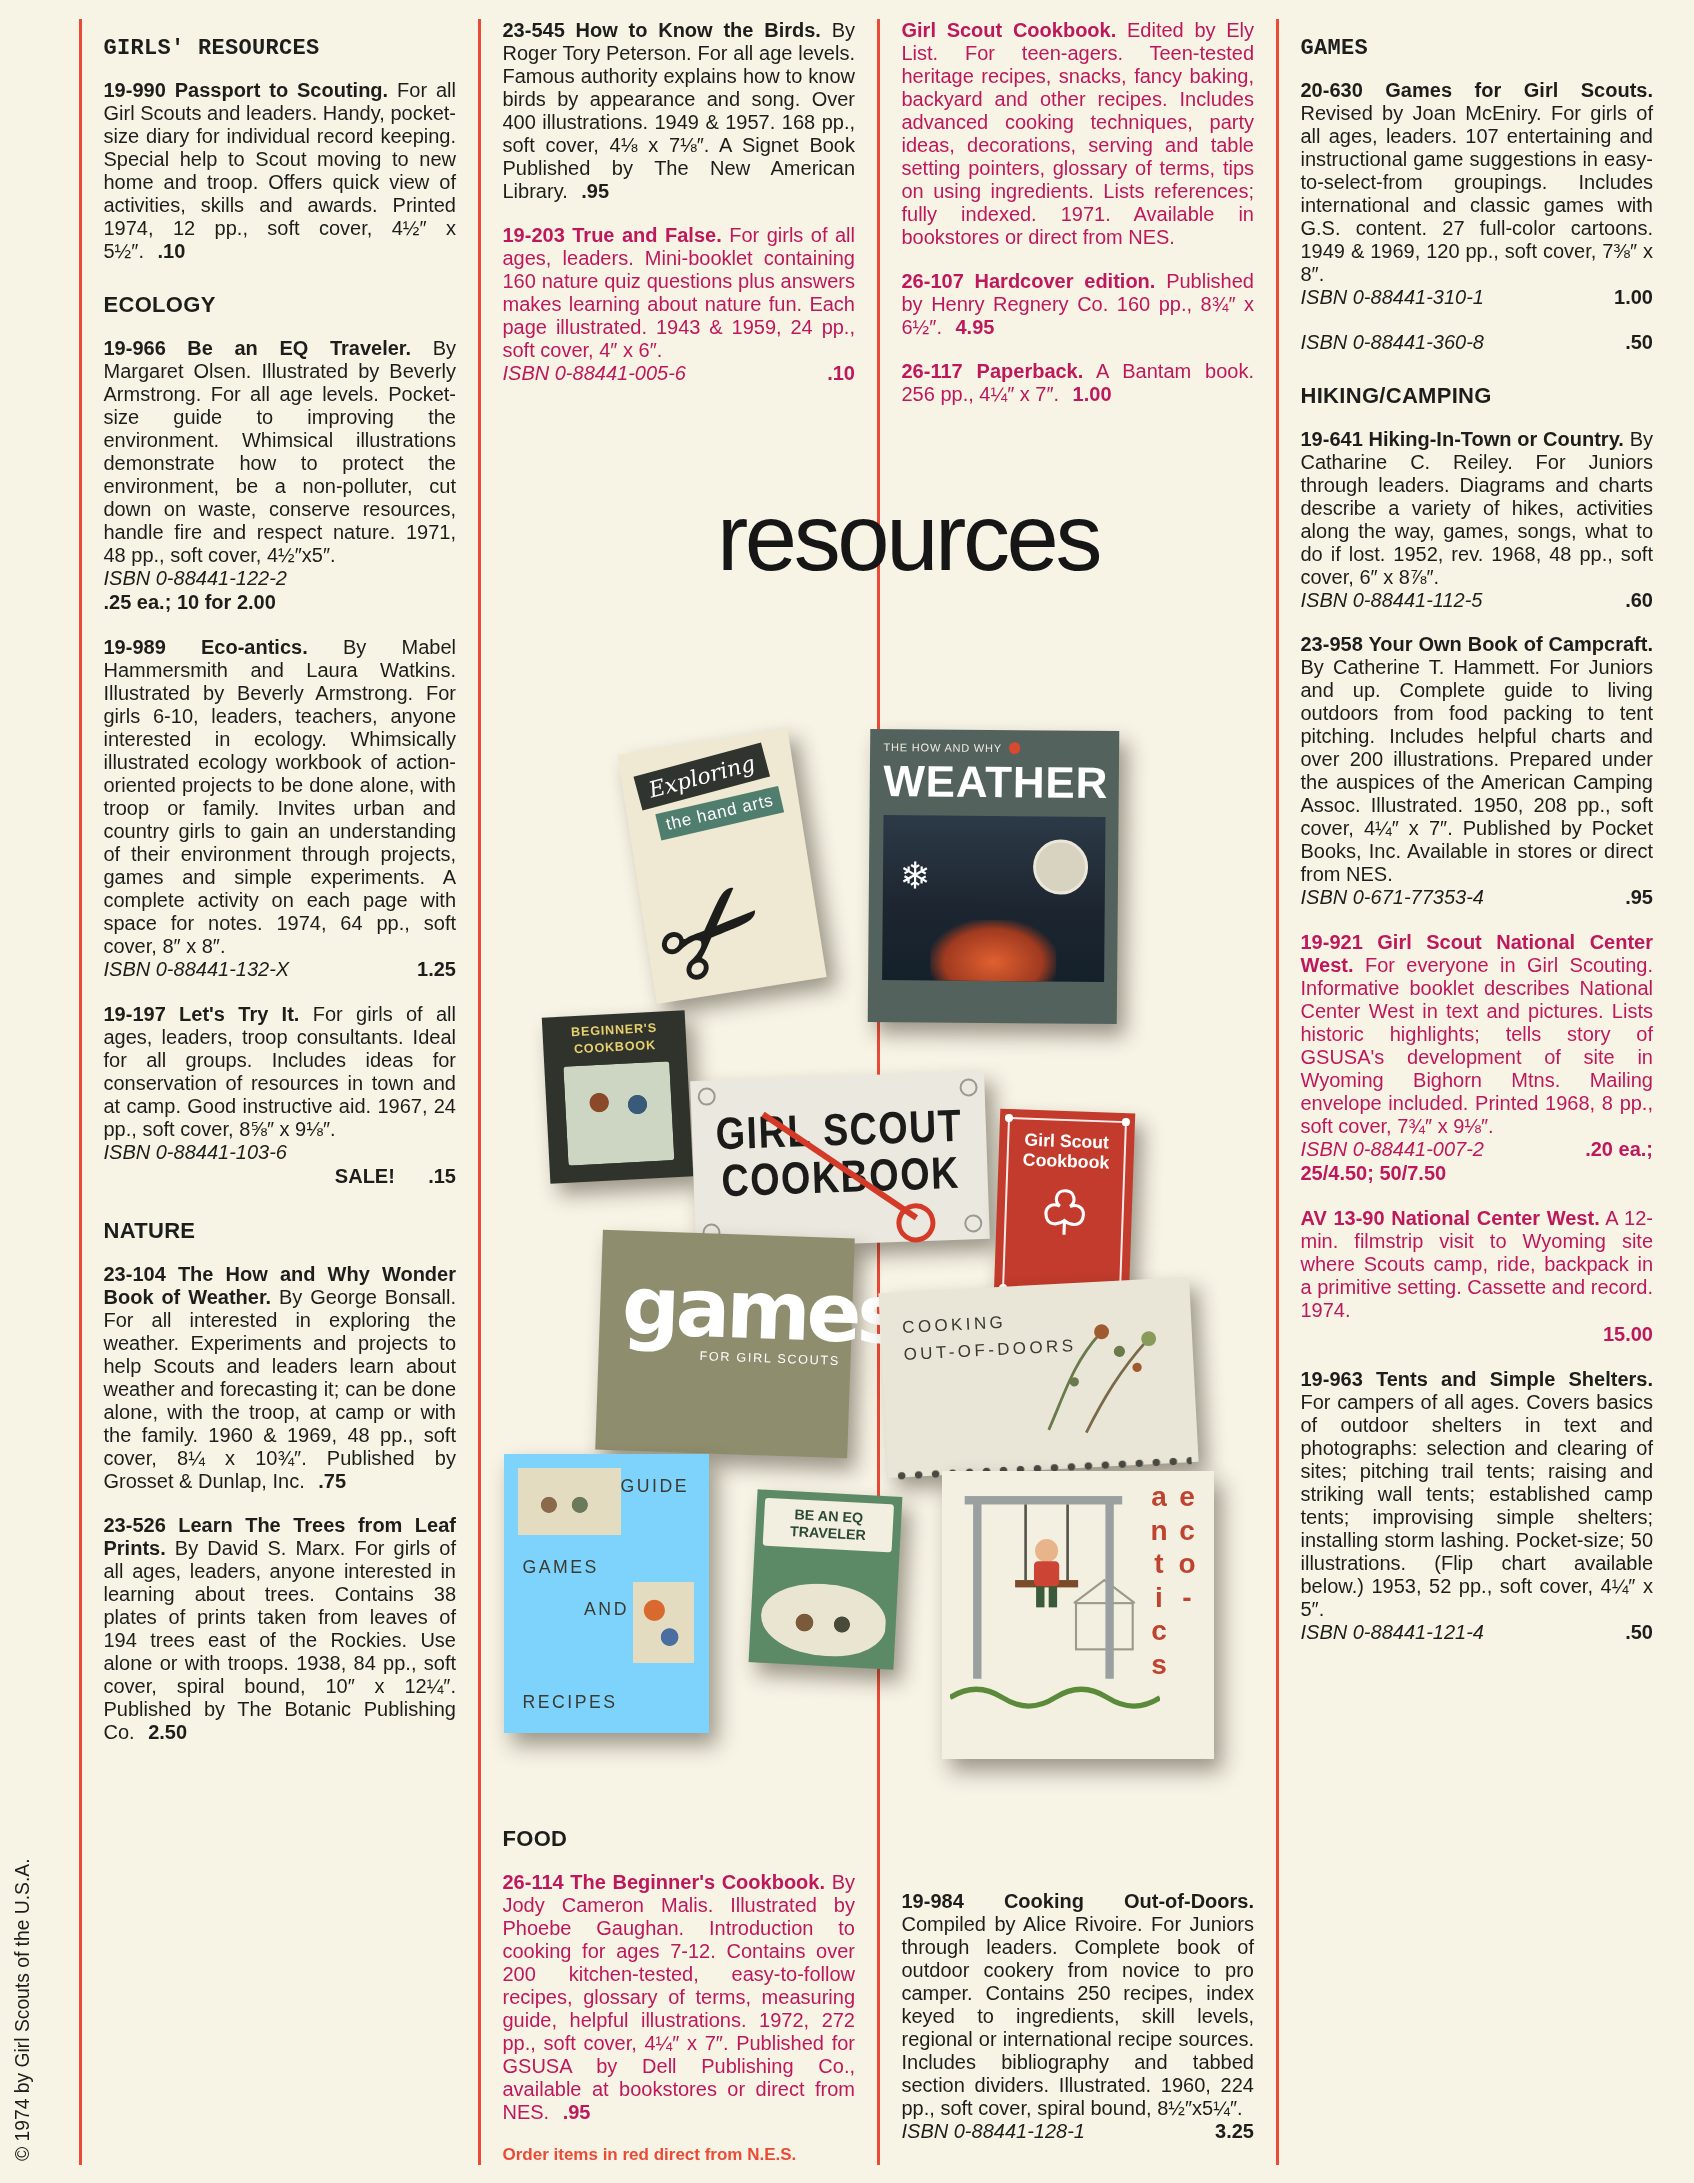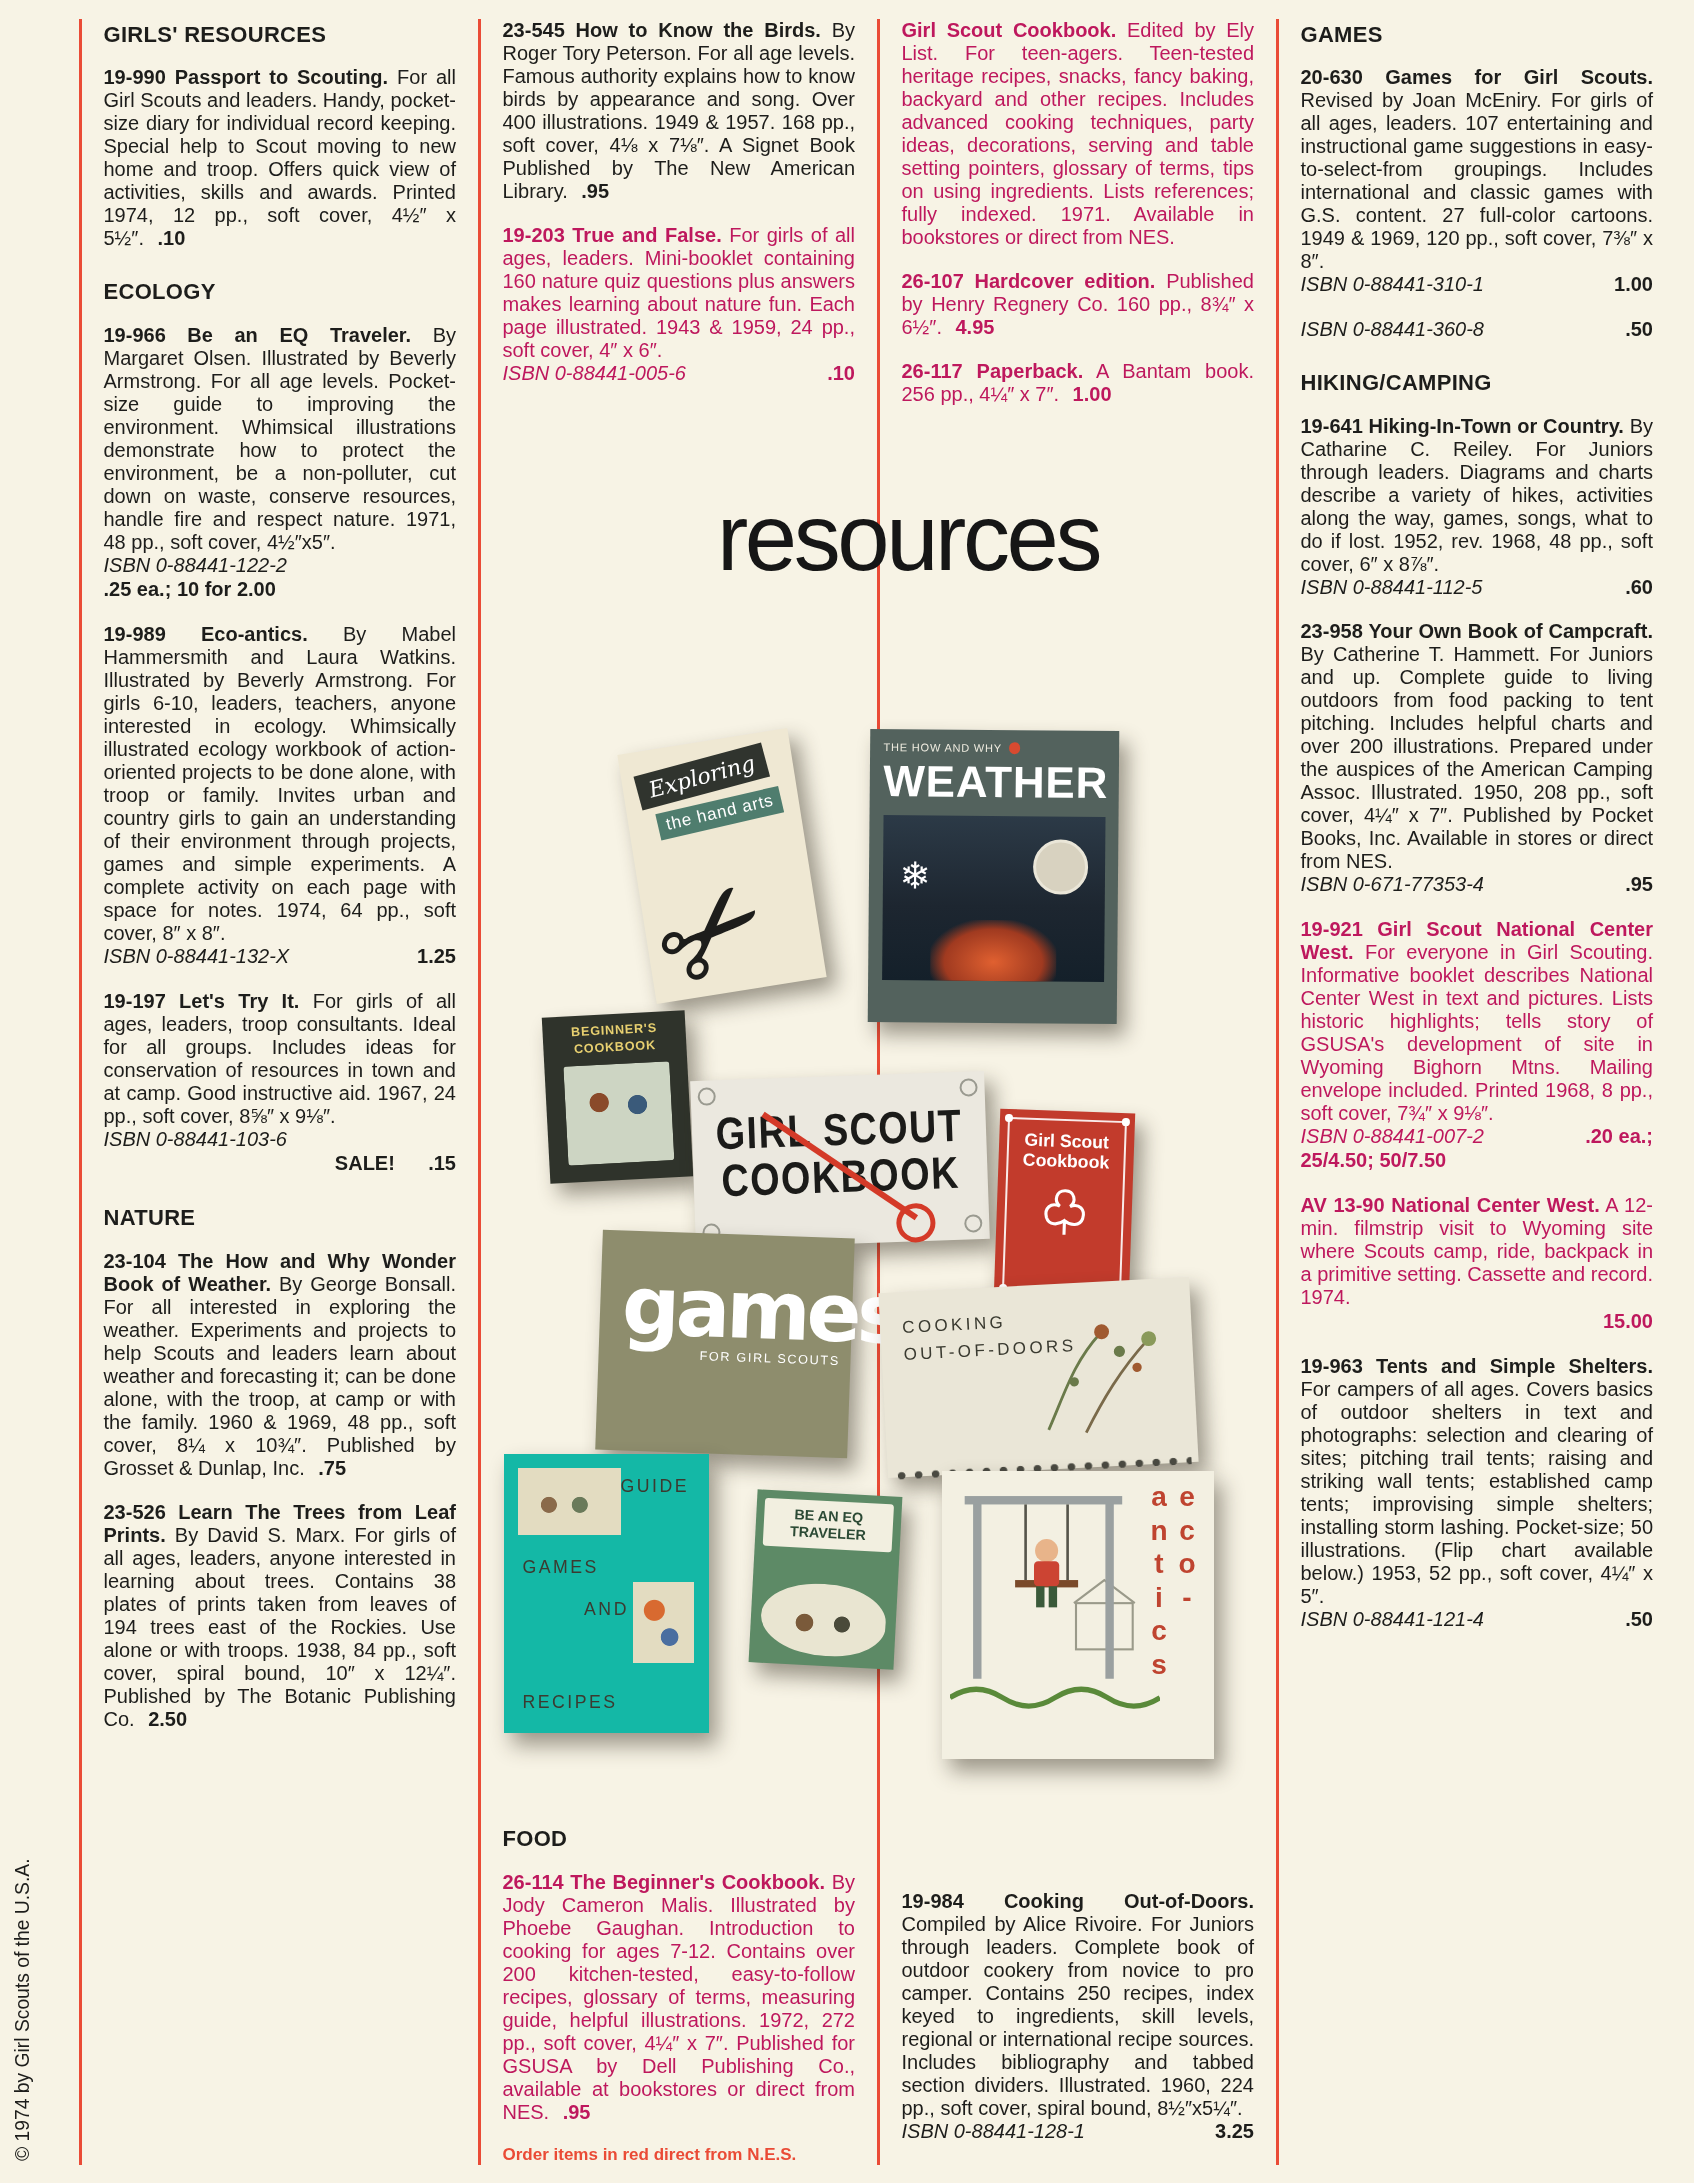"GIRLS' RESOURCES" .top > .sec:first-child { font-family: none -> Liberation Mono, monospace; margin-top: 3px -> 17px }
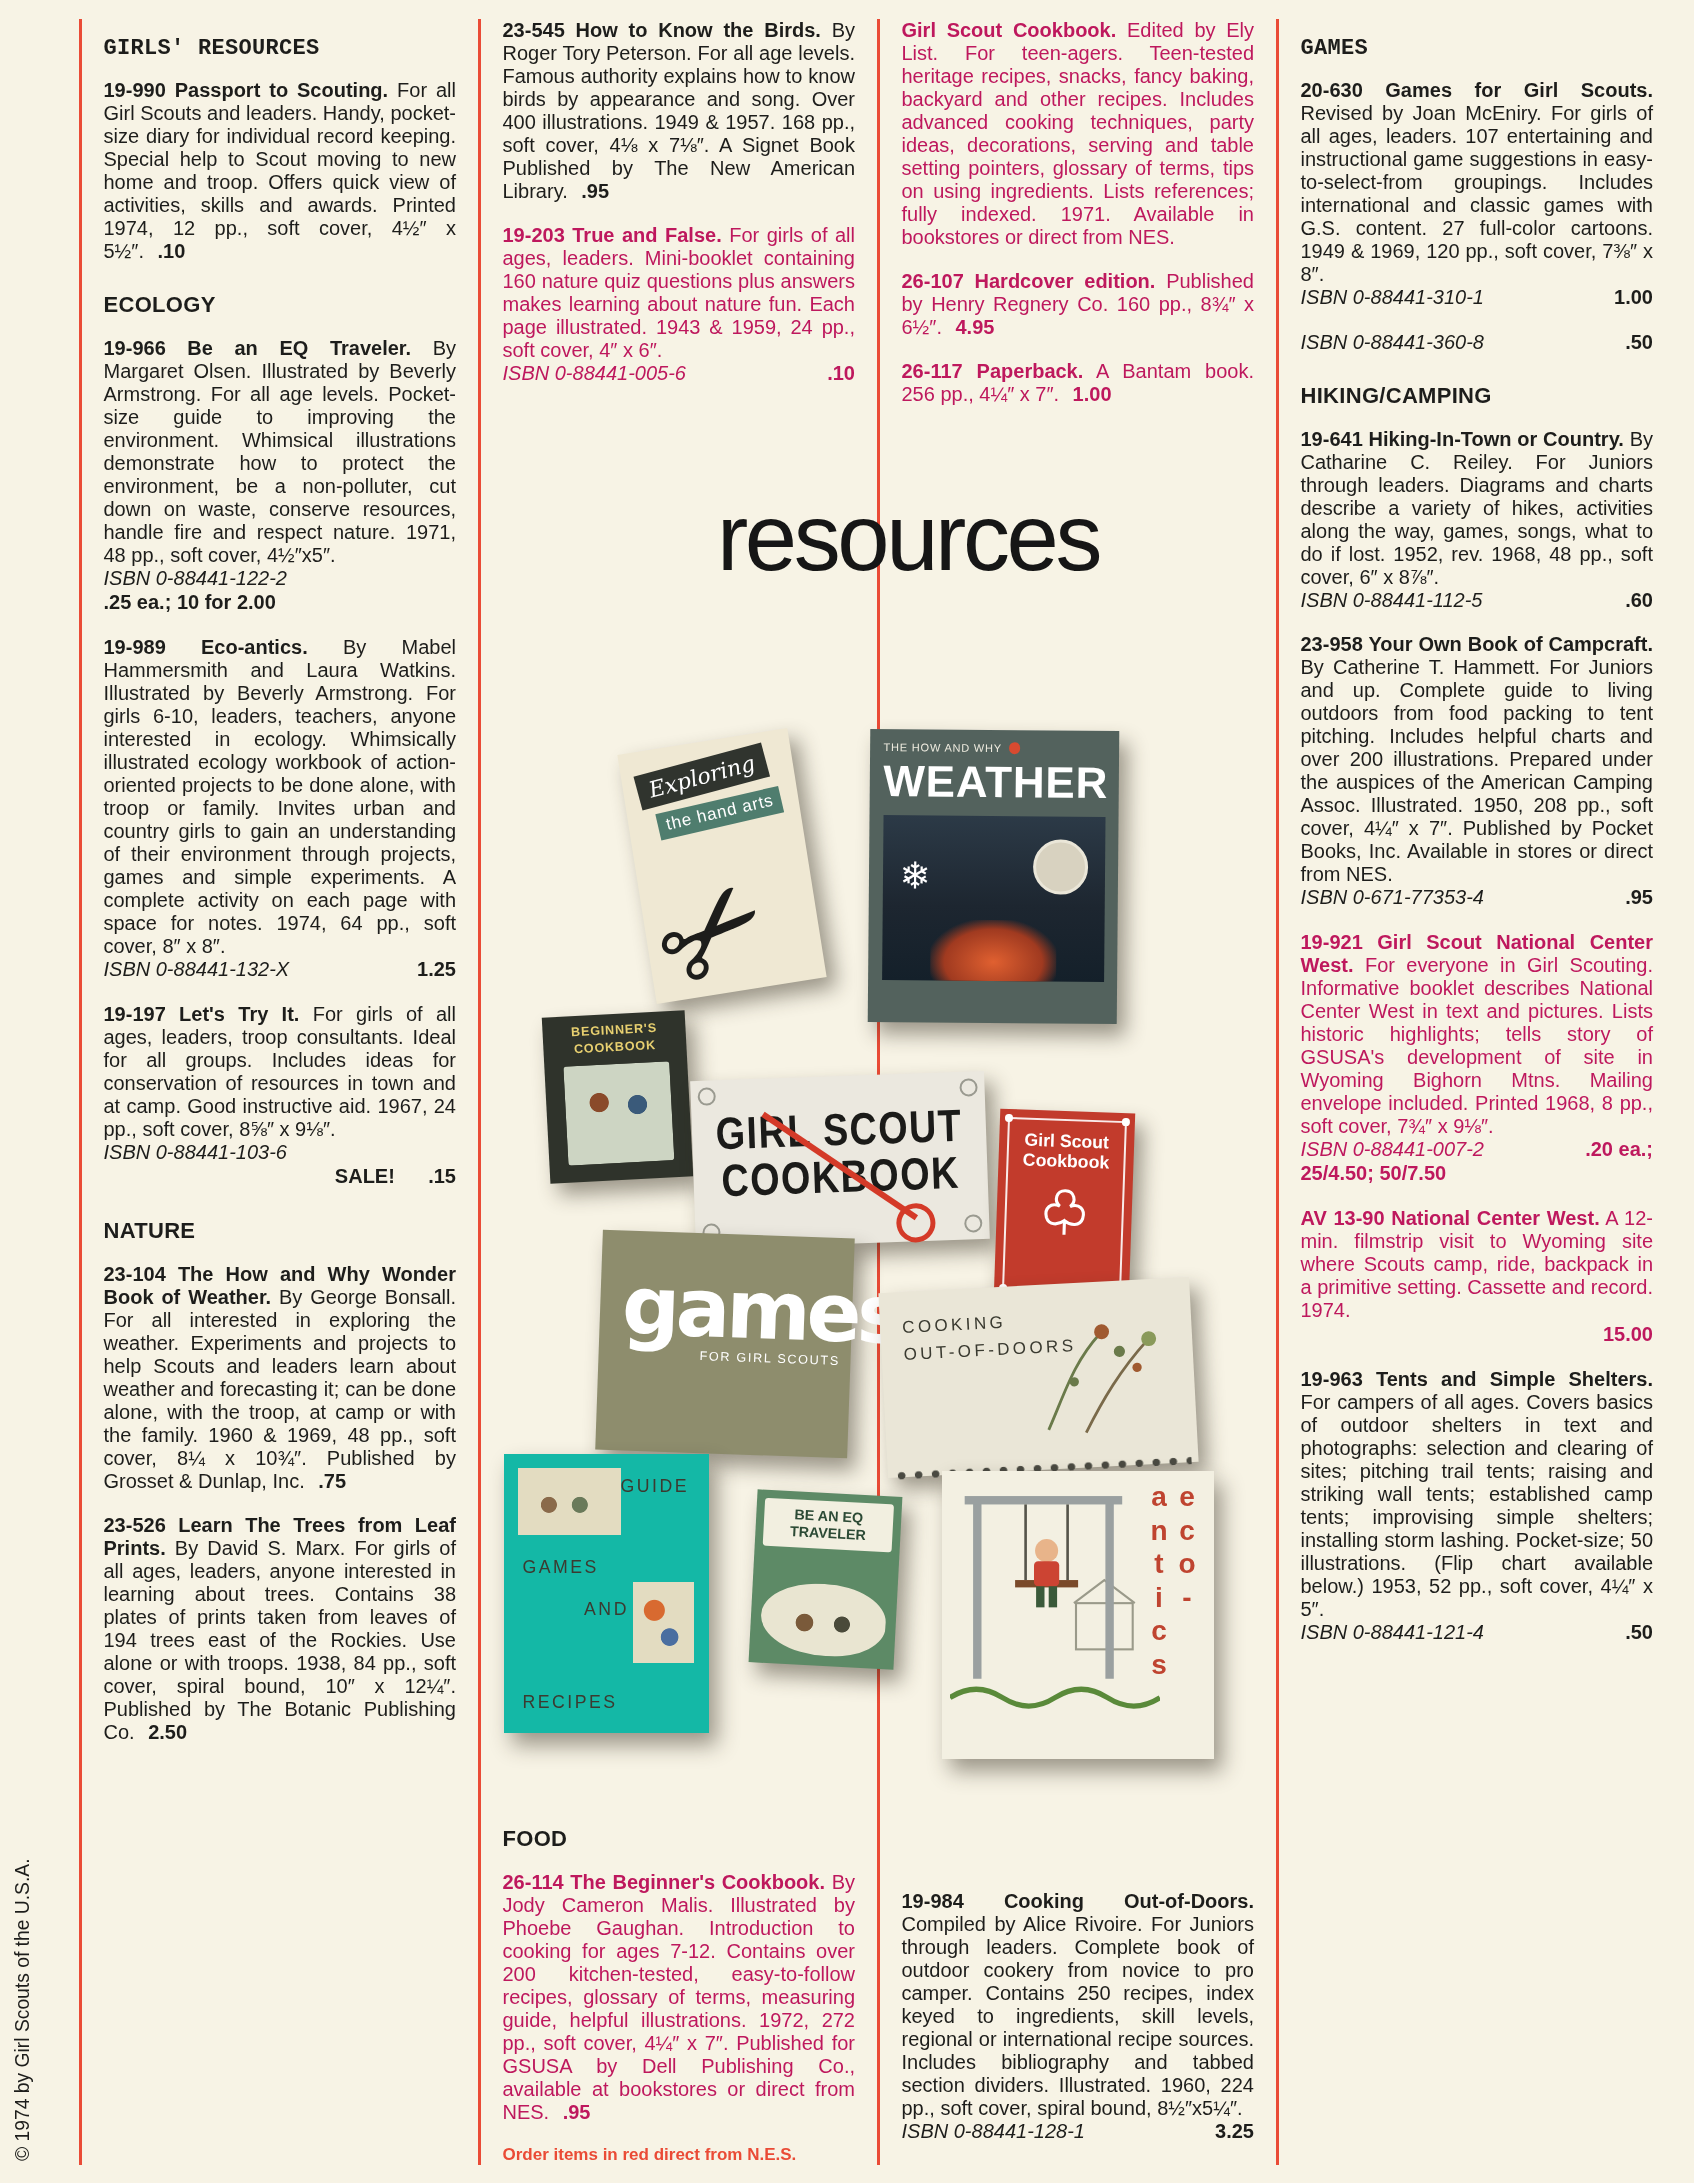"GUIDE" .b-guide { background: #14b8a6 -> #7dd3fc }
